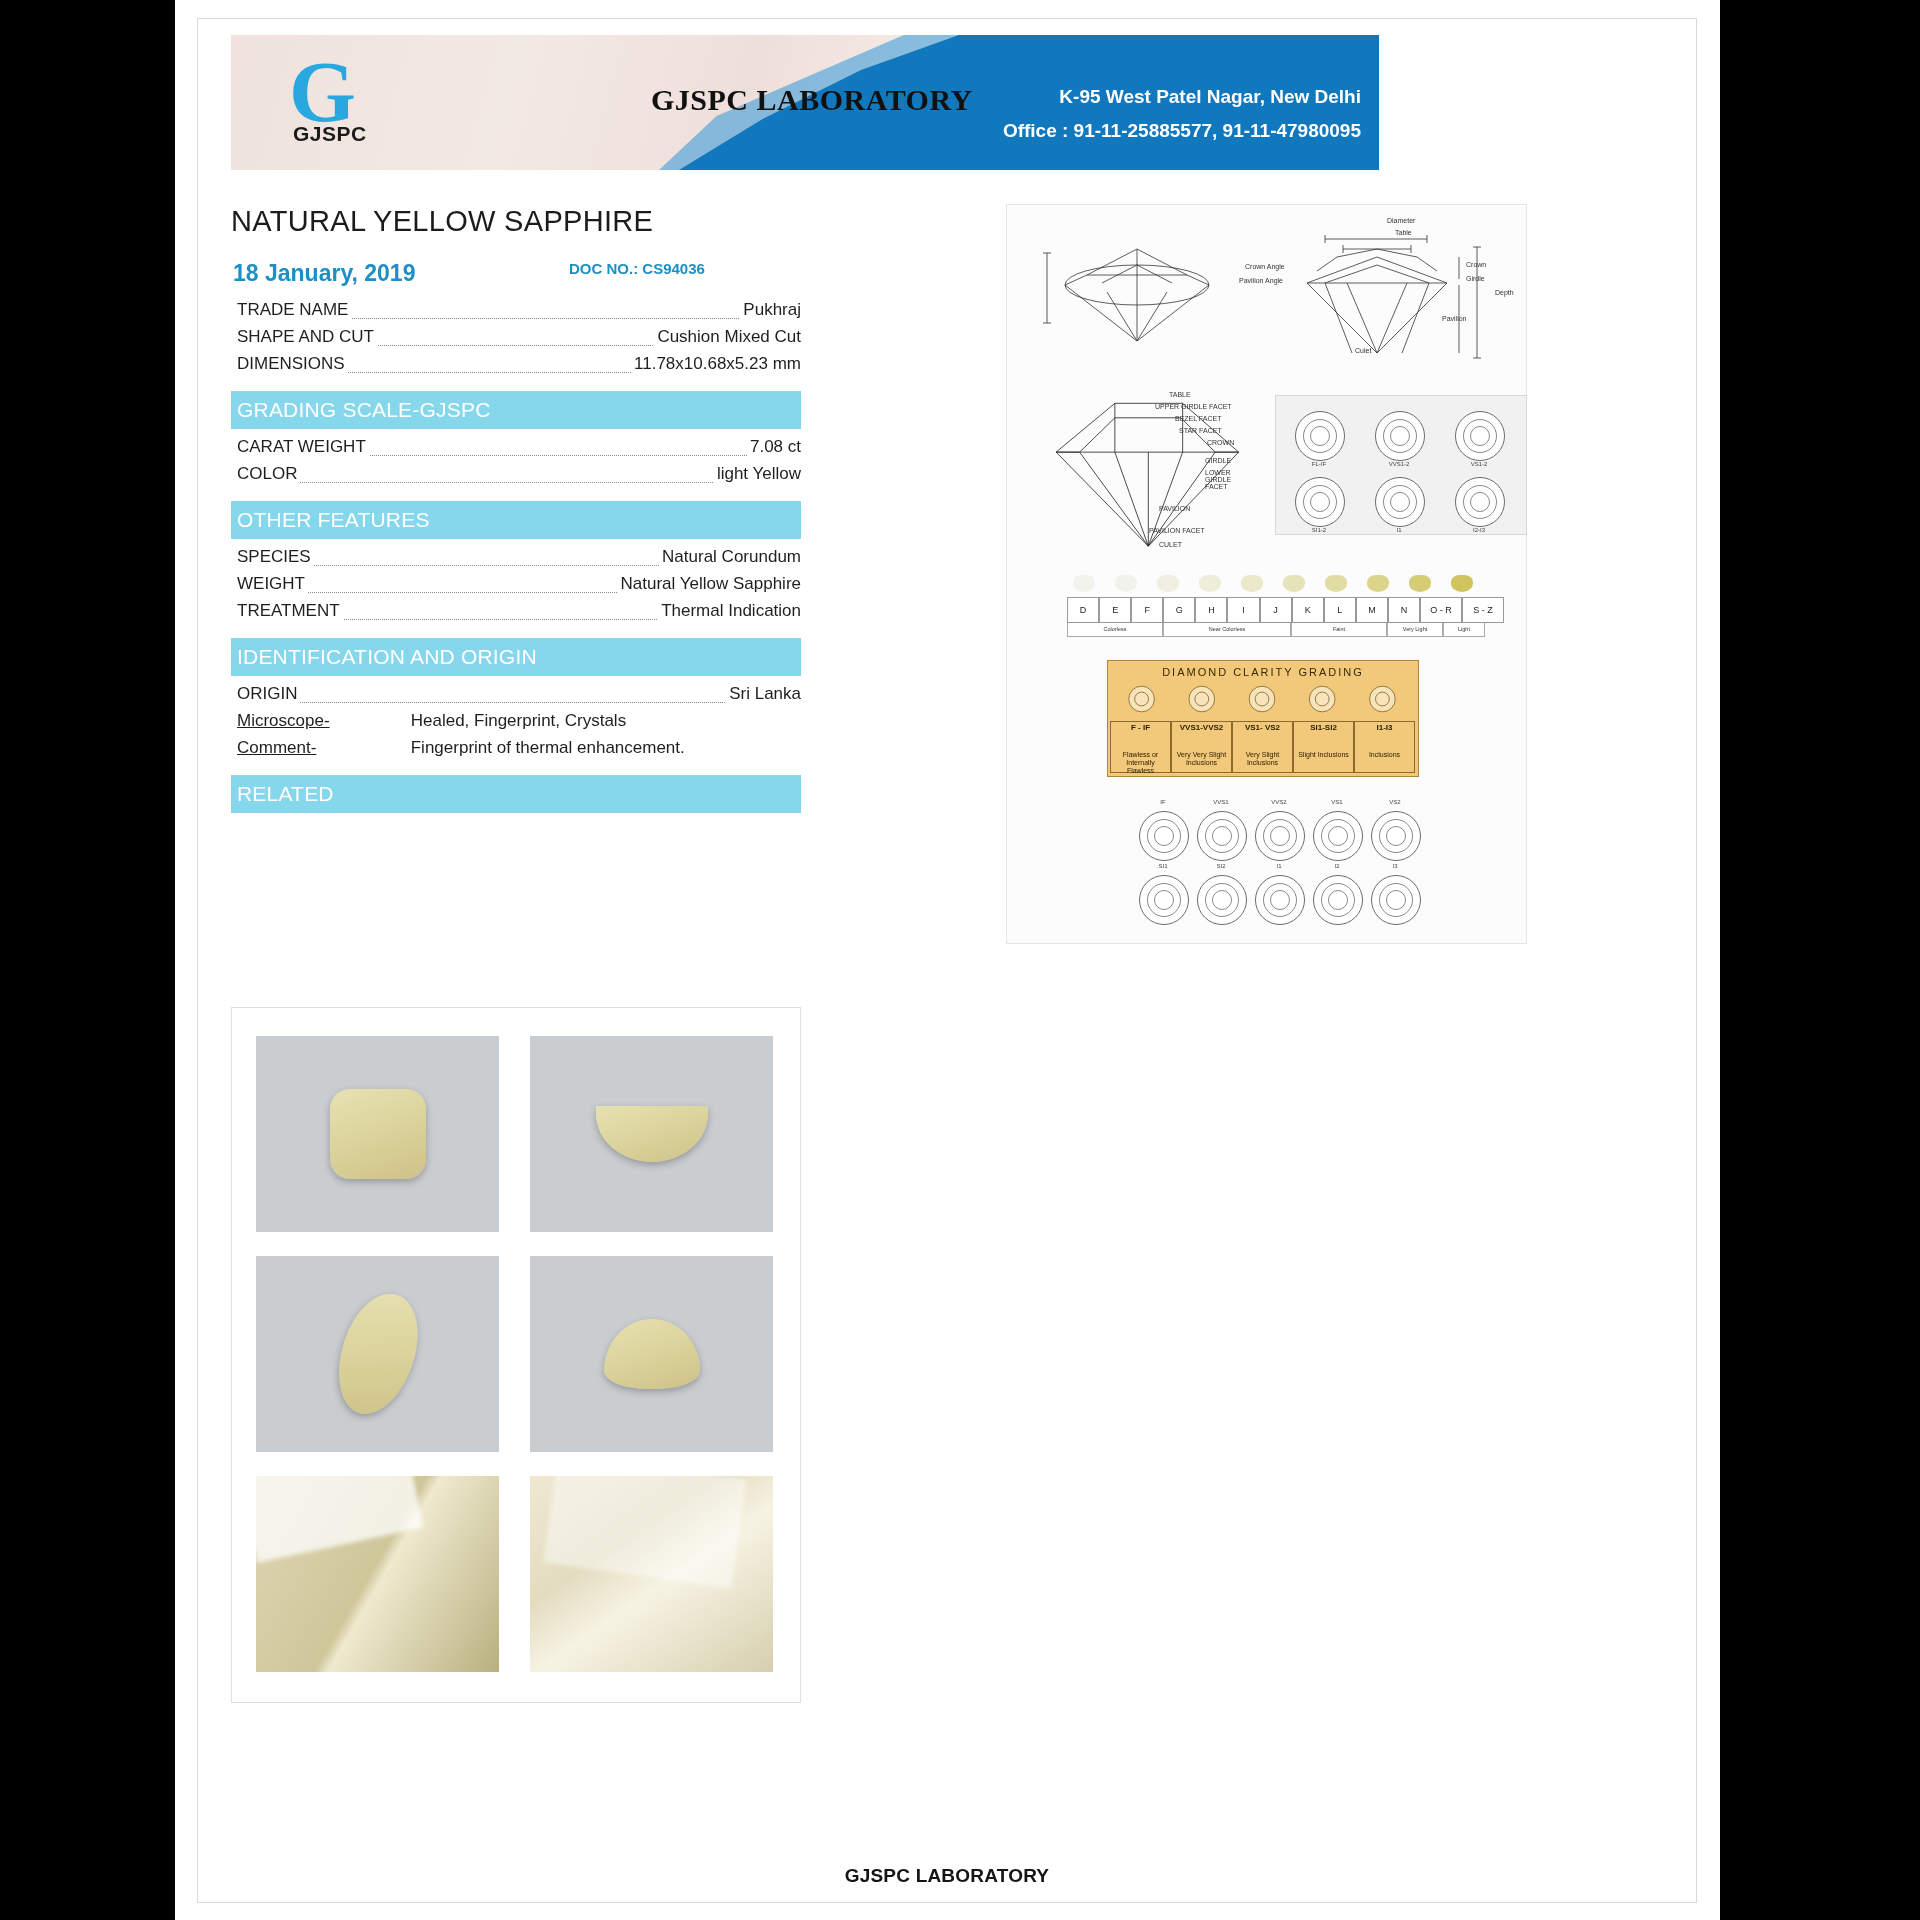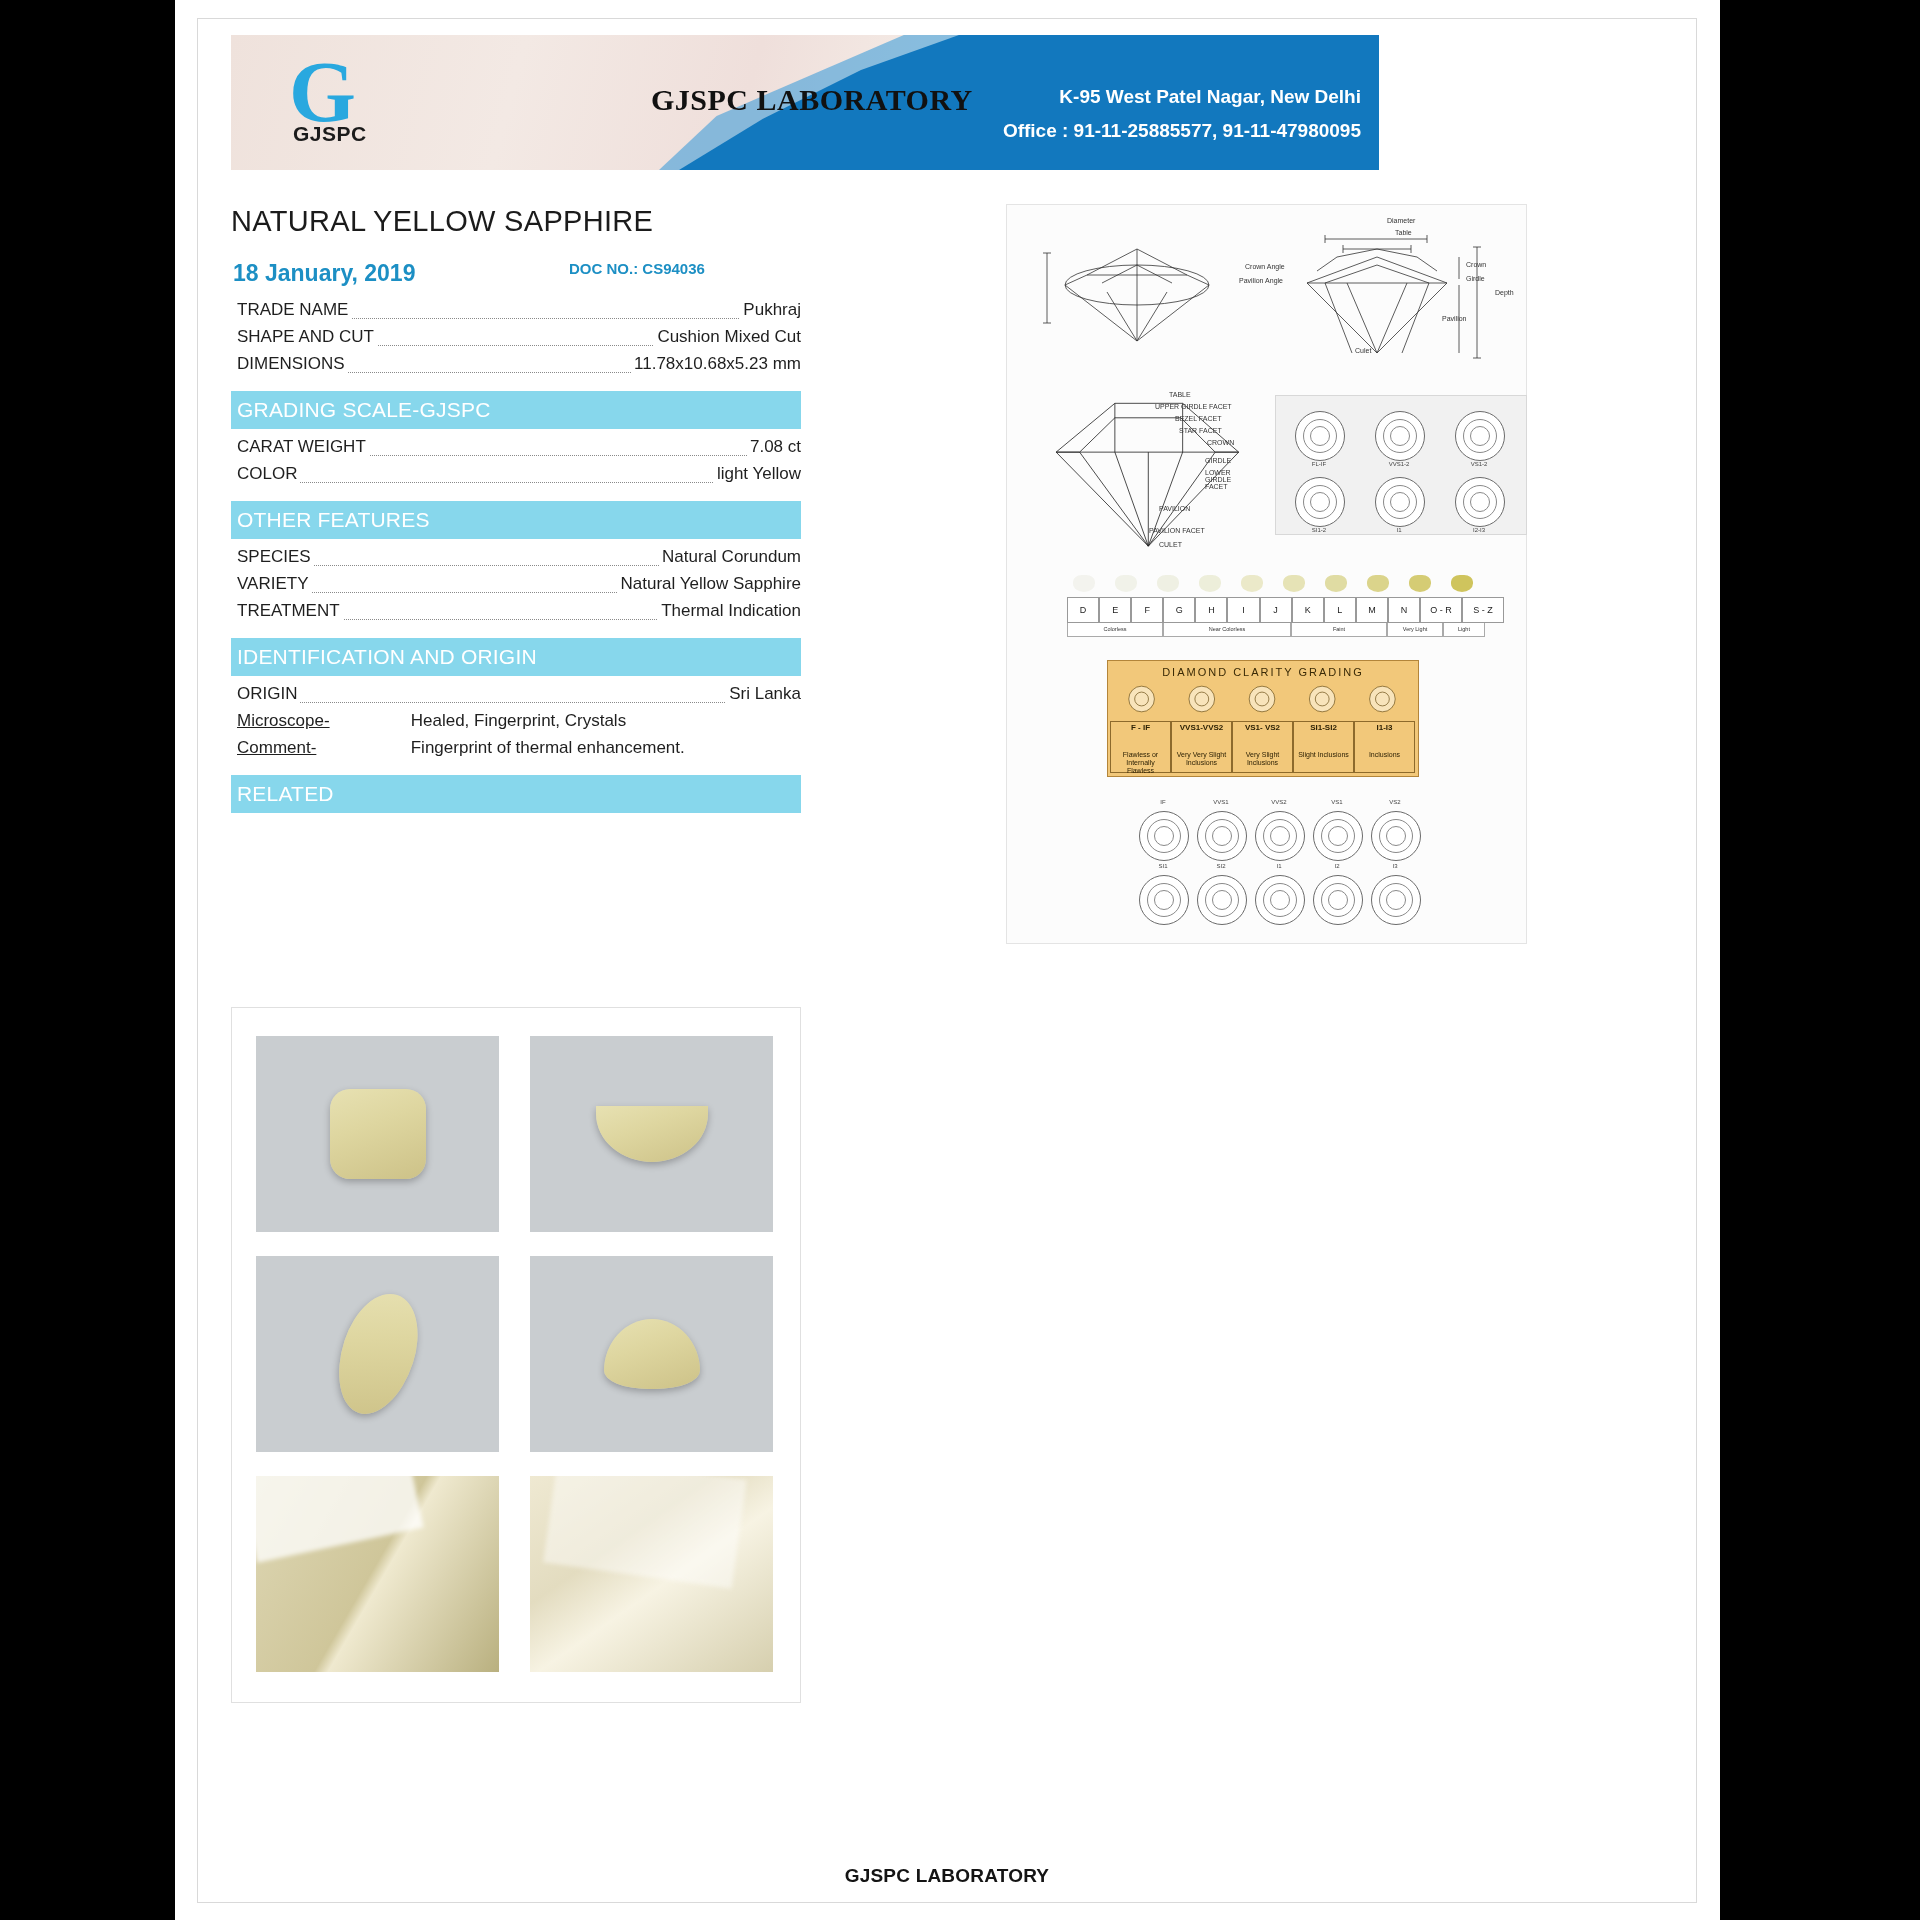"VARIETY" span.lbl { text: VARIETY -> WEIGHT }
